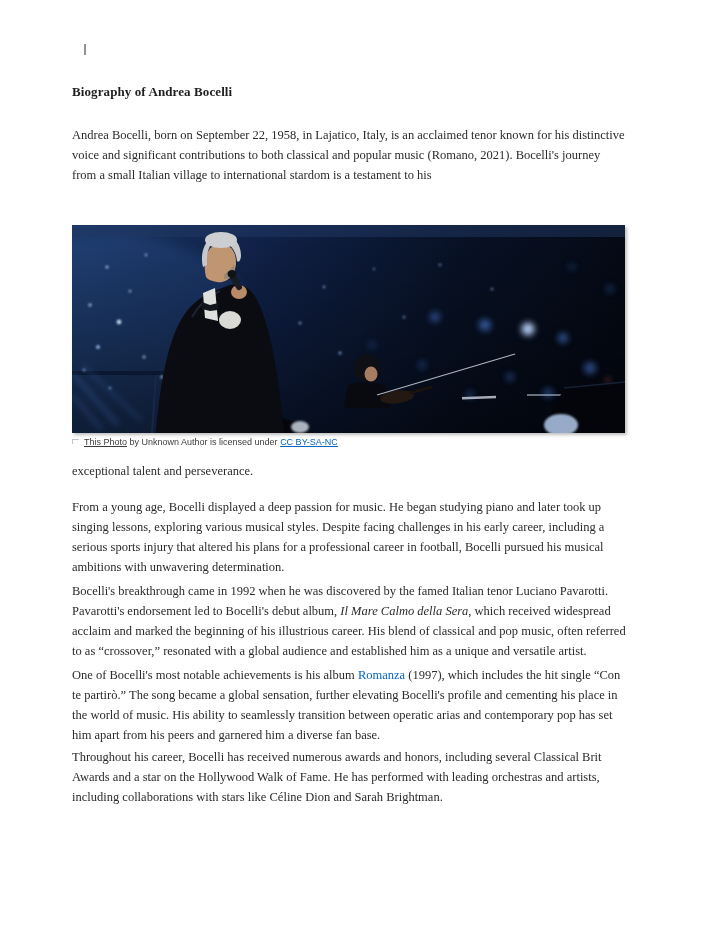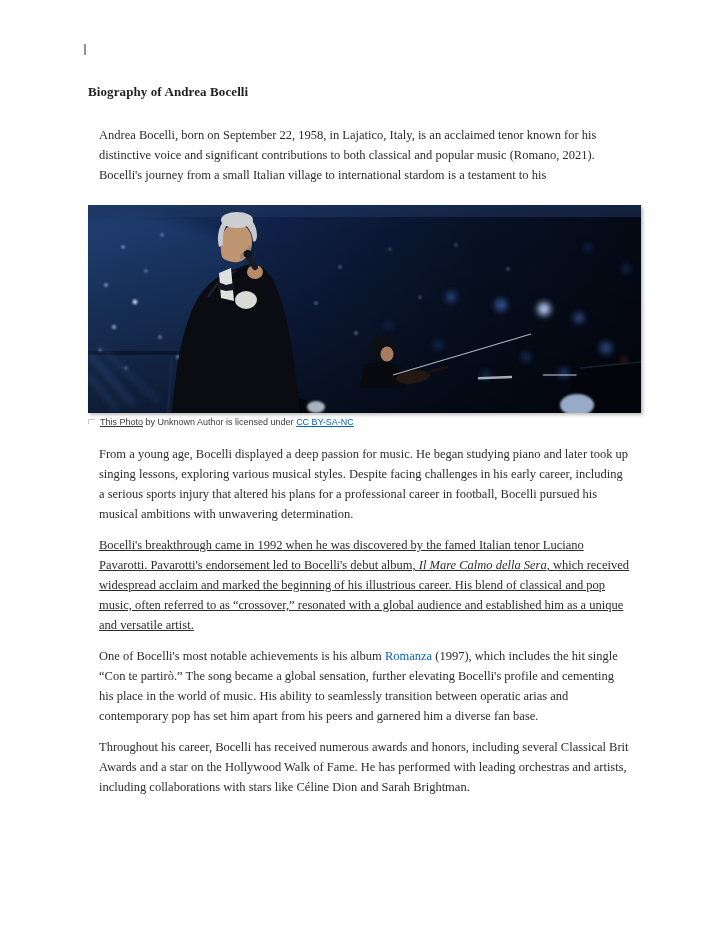"Biography of Andrea Bocelli" .doc { left: 88px -> 72px }
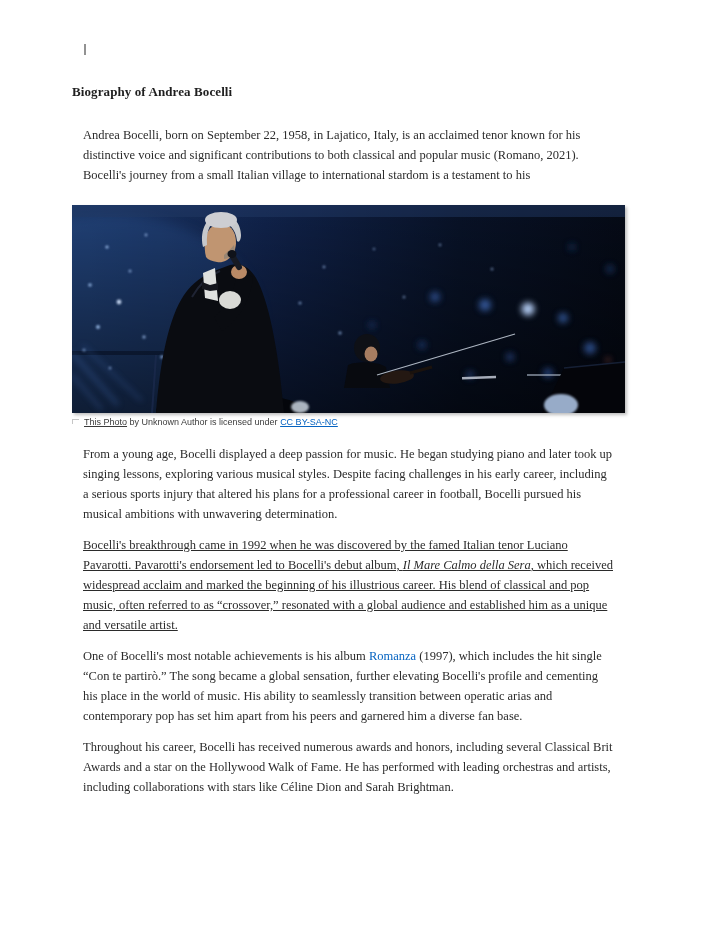"Andrea Bocelli, born on September" p.body-text { margin: 11px -> 0 }
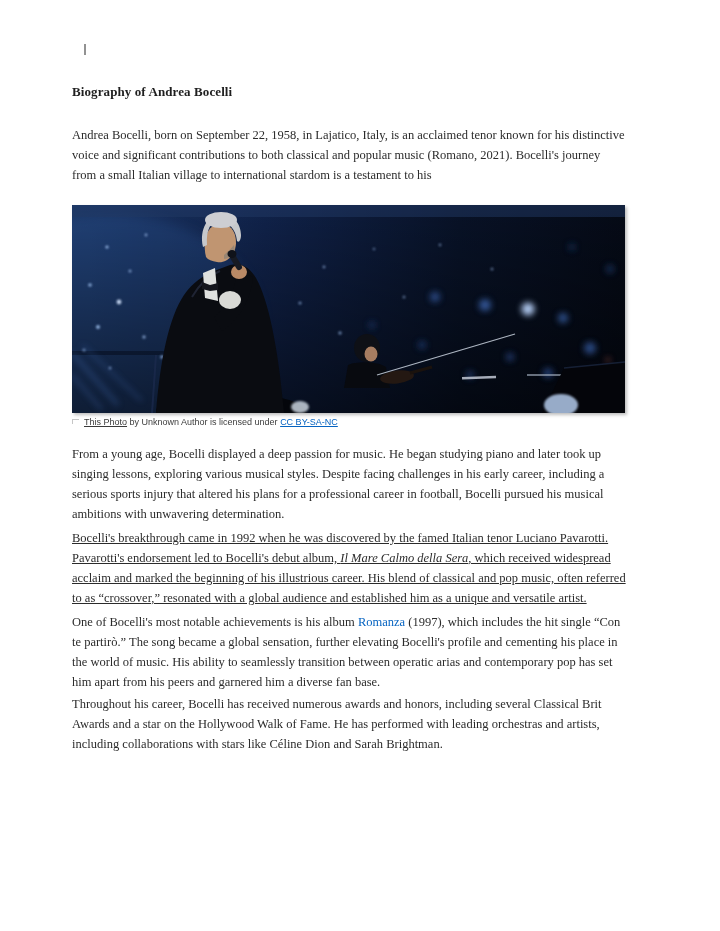"This Photo by Unknown Author" figure.photo-figure { margin: 20px 0 0 0 -> 40px 0 0 0 }
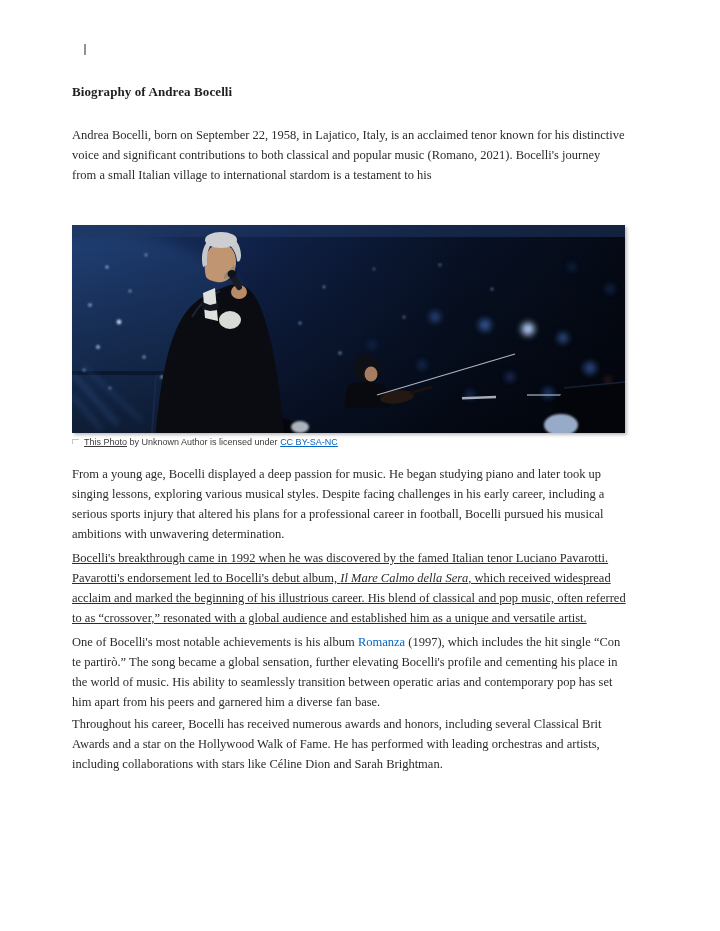"exceptional talent and perseverance." p.body-text { html: none -> <p>exceptional talent and perseverance.</p> }
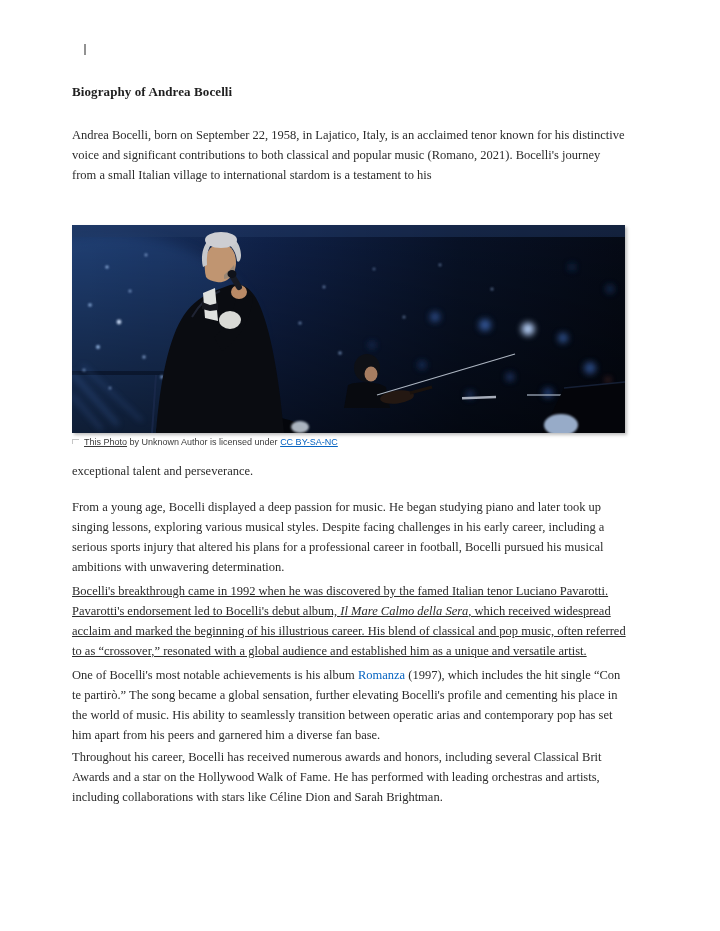"Bocelli's breakthrough came in 1992" p.breakthrough { text-decoration: underline -> none }
